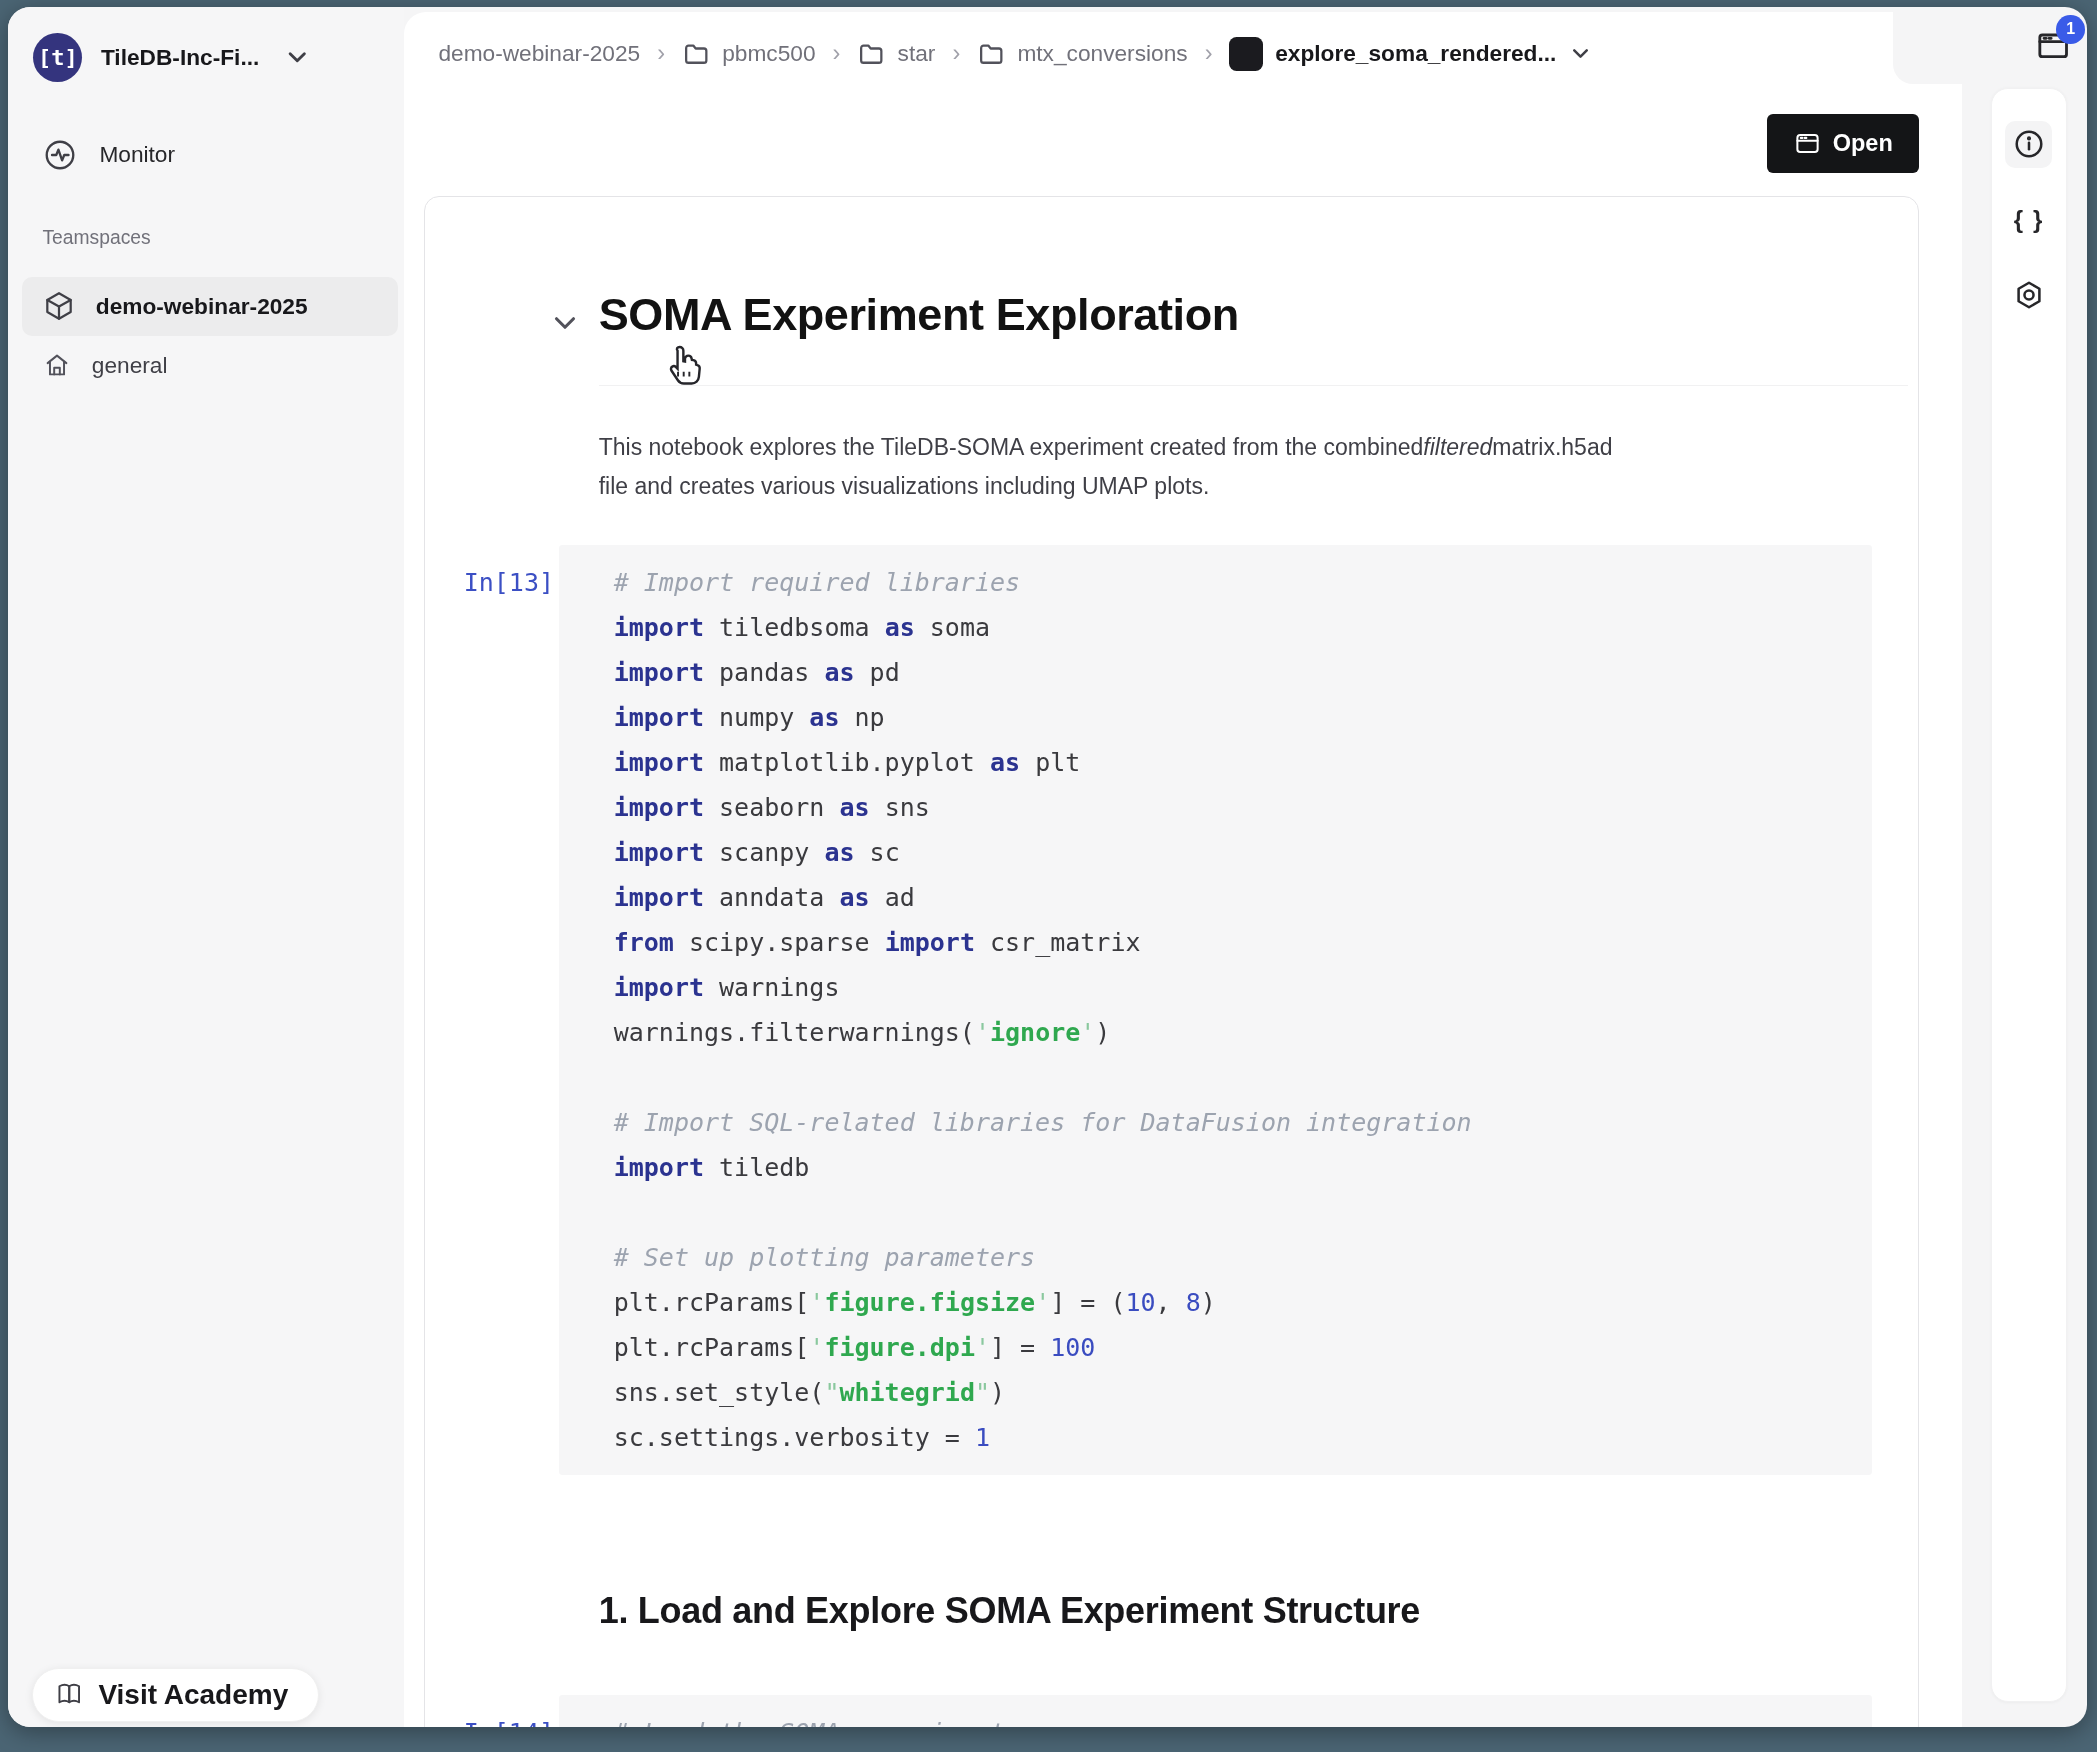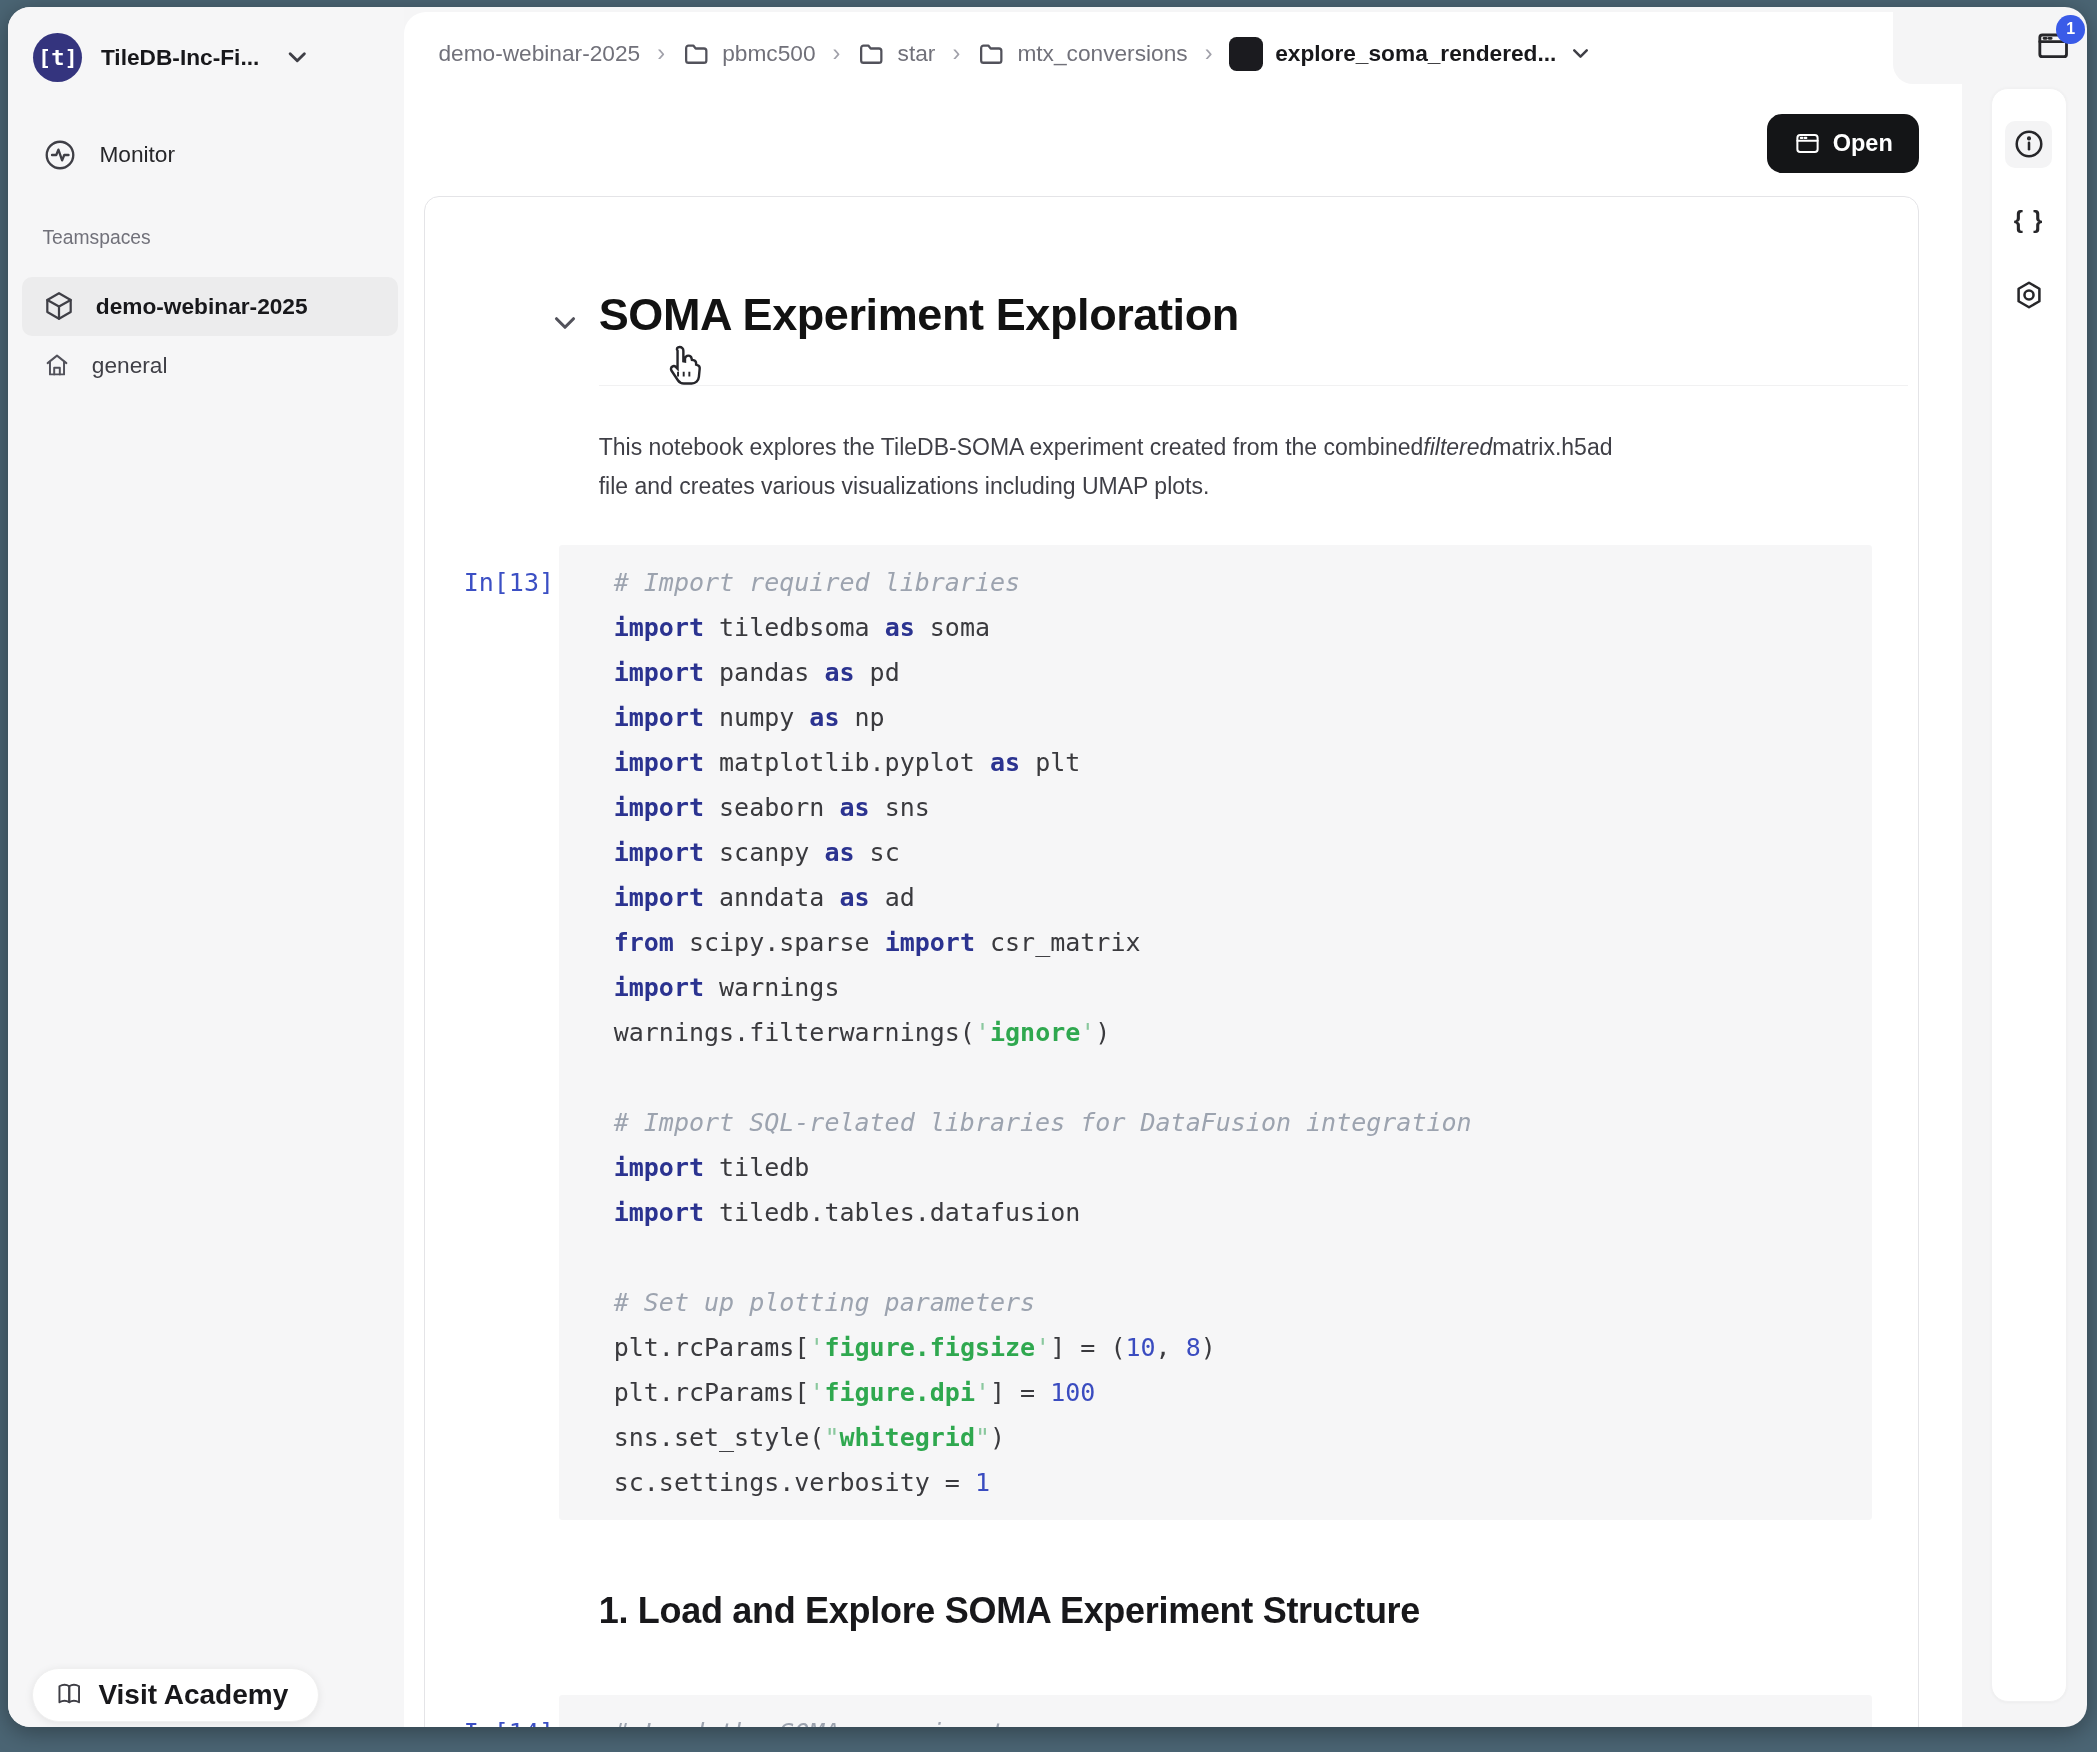"Open" .open-btn { border-radius: 15px -> 6px }
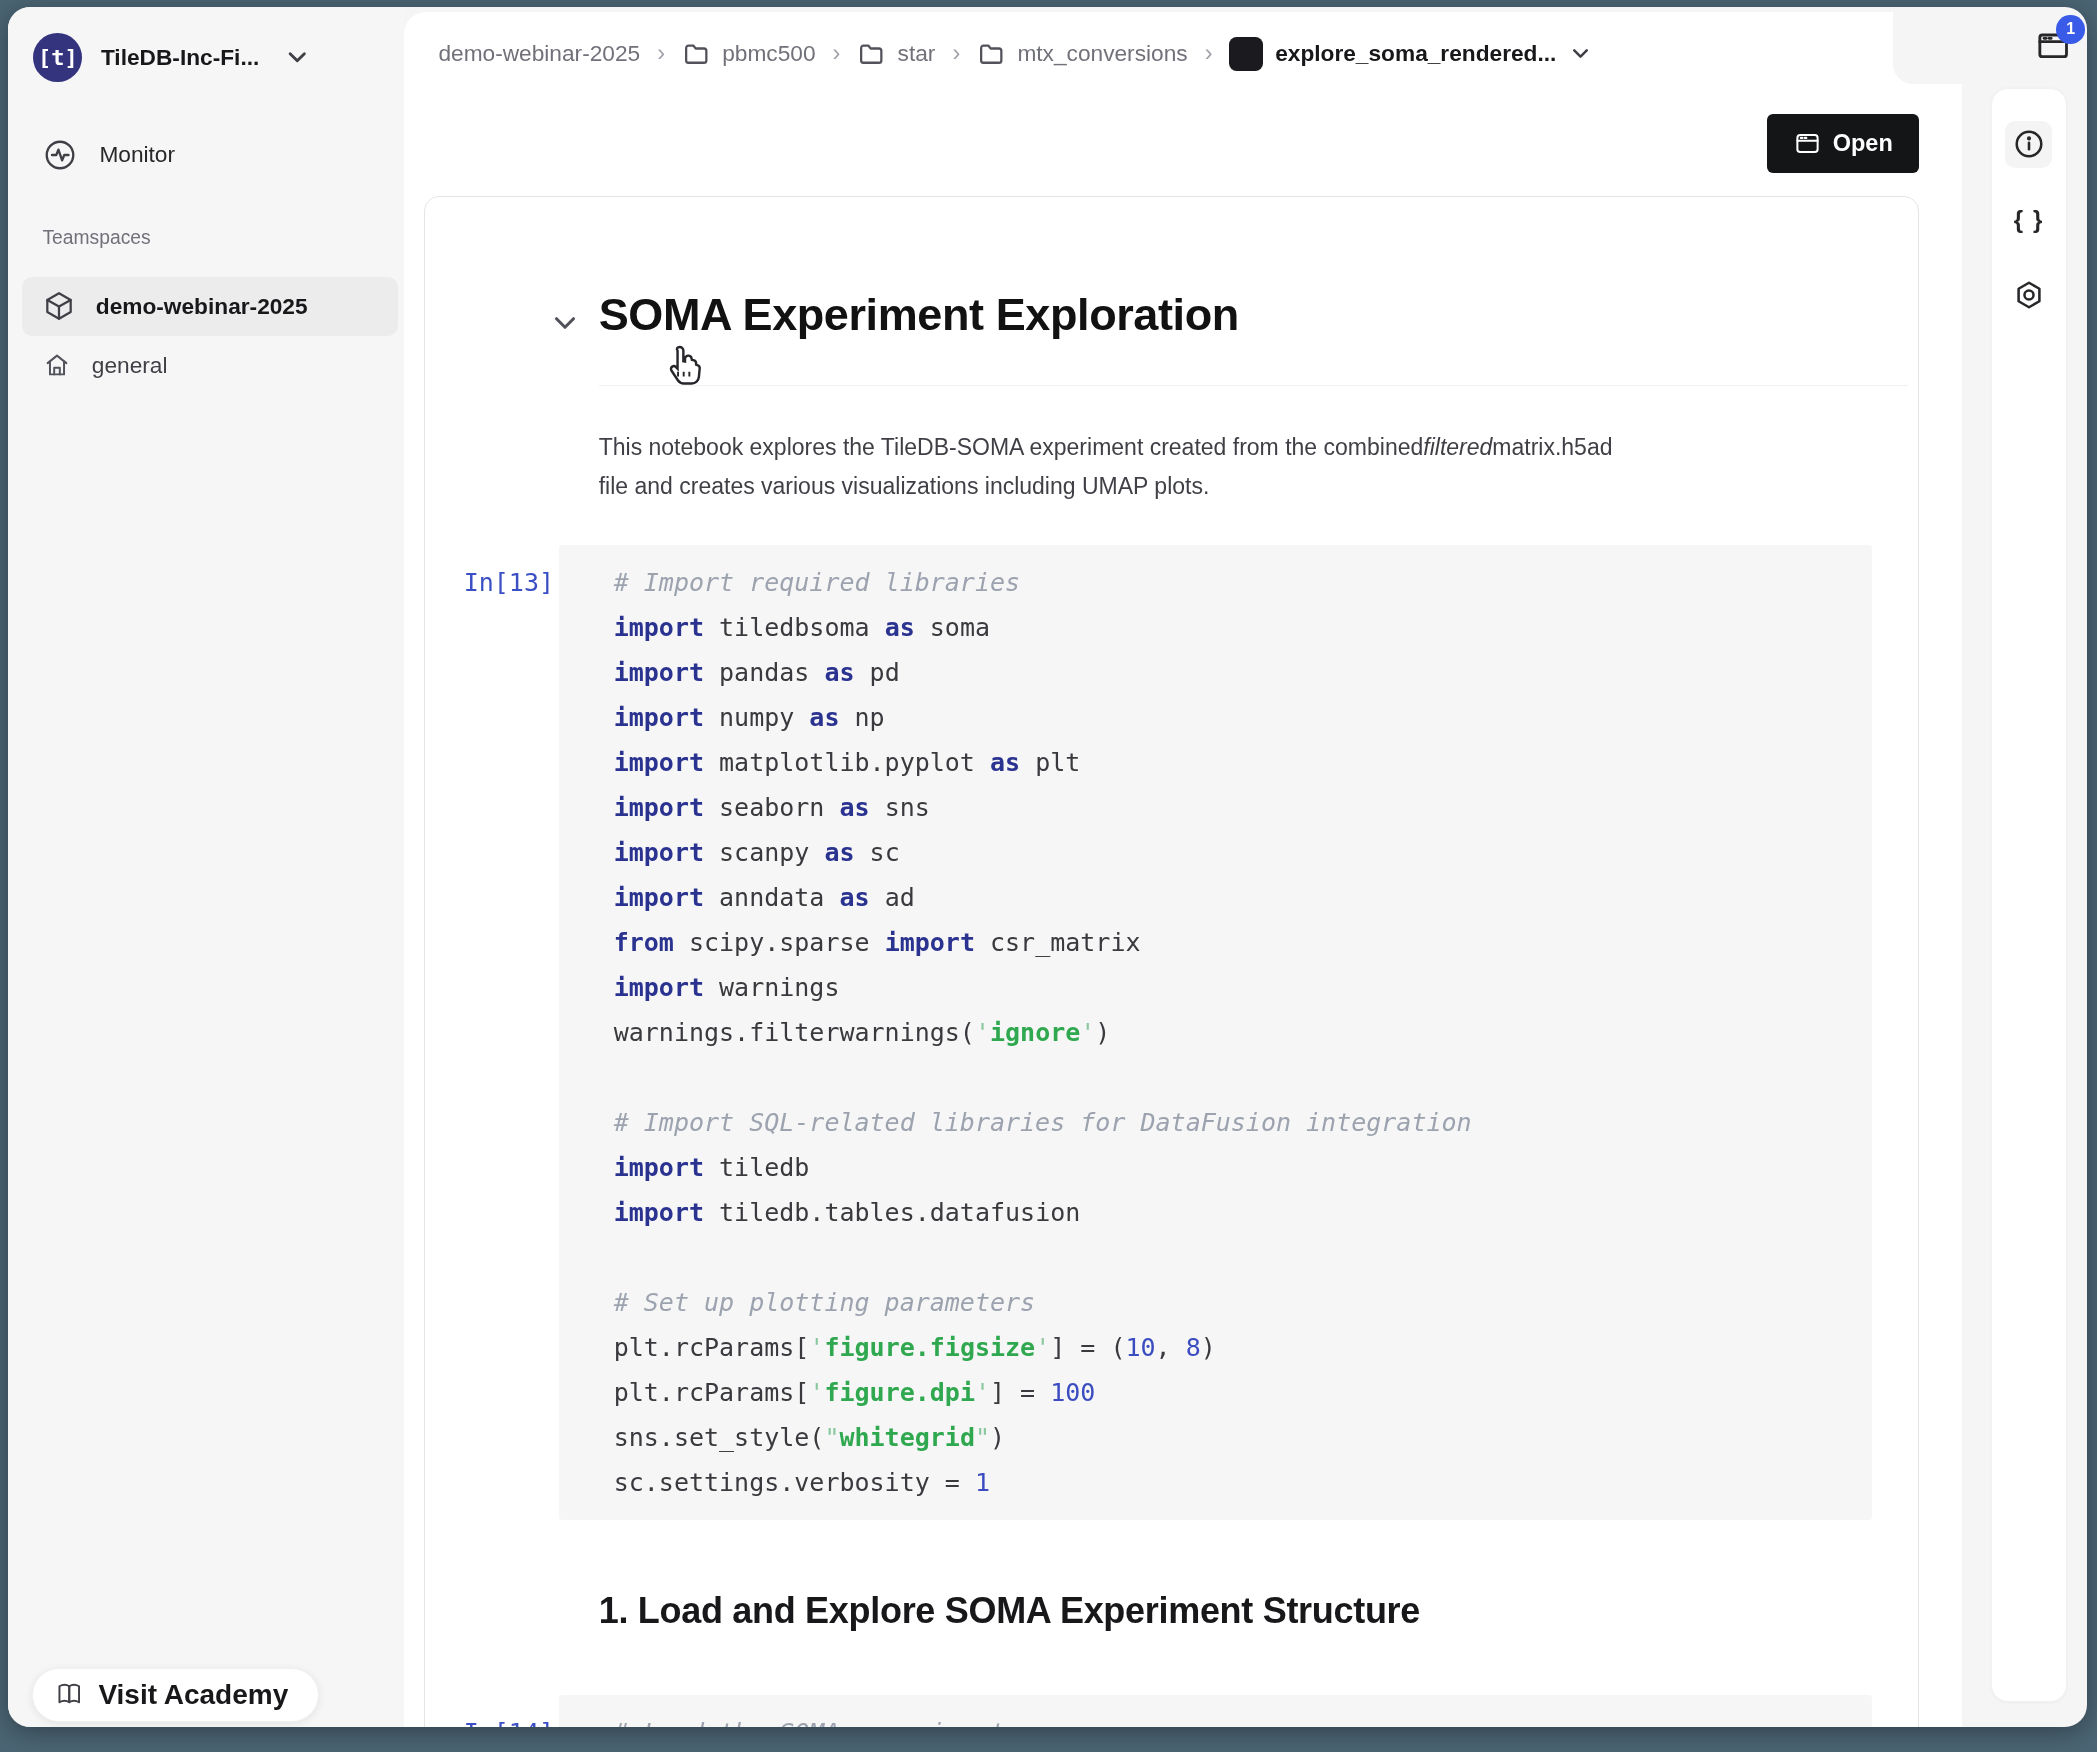"import tiledb.tables.datafusion" div.code-line { html: <div><span>import</span><span> tiledb.tables.datafusion</span></div> -> none }
